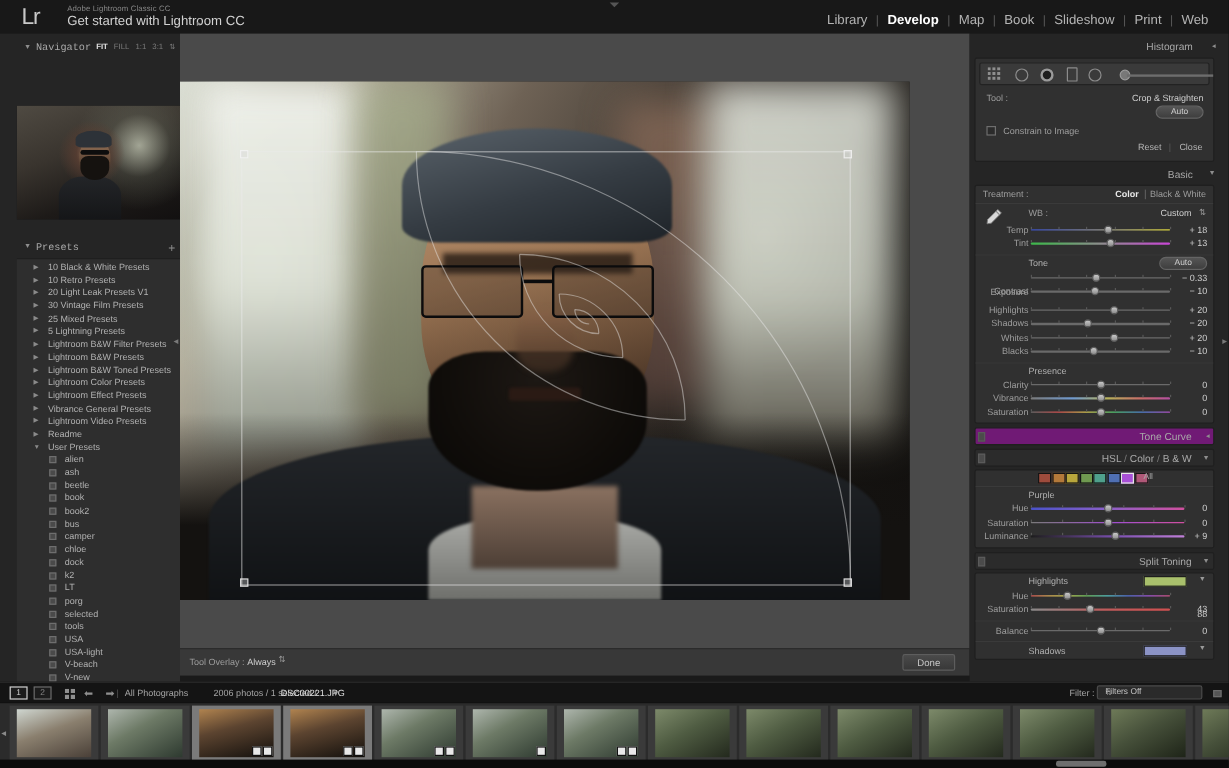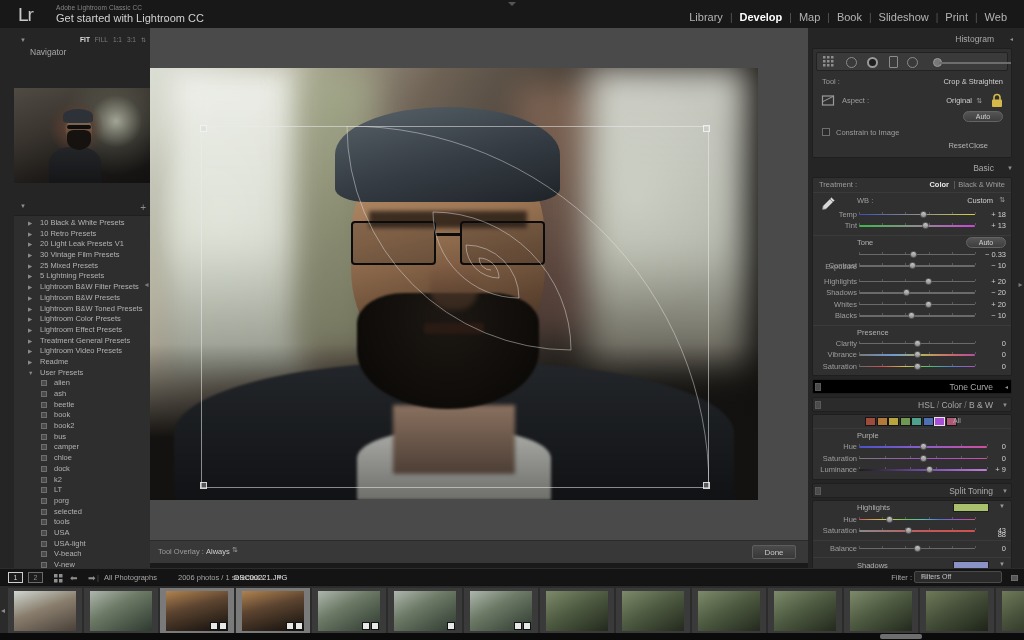"Navigator" .panel-head .ttl { font-family: none -> Liberation Mono, monospace; top: 12px -> 0 }
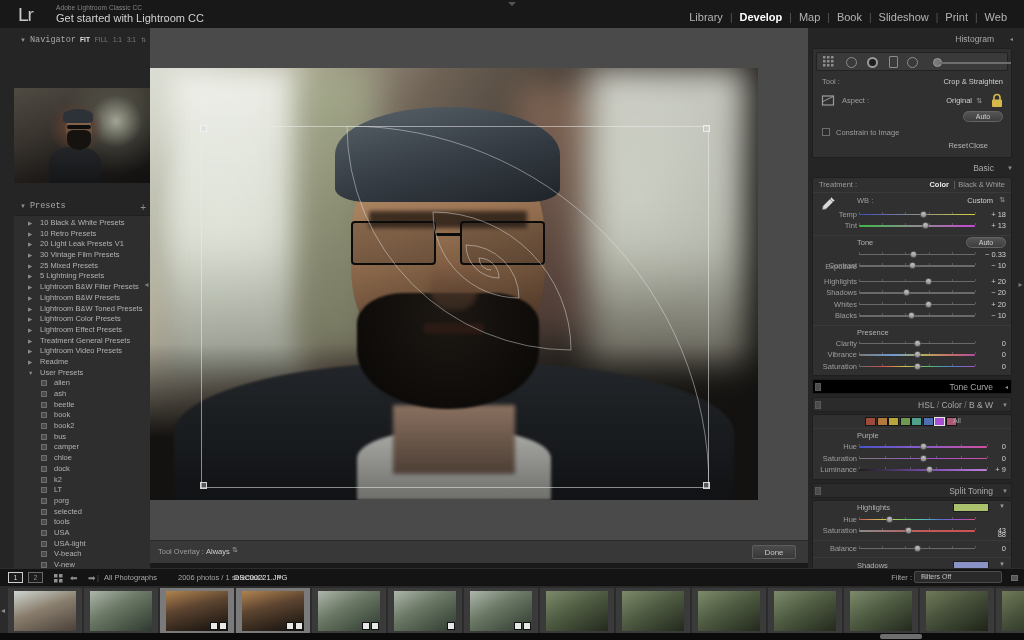"Aspect :" div.row { html: <div> <svg> <rect></rect> <path></path> </svg> <span>Aspect :</span> <span>Original</span> <span>⇅</span> <svg> <path></path> <rect></rect> </svg> </div> -> none }
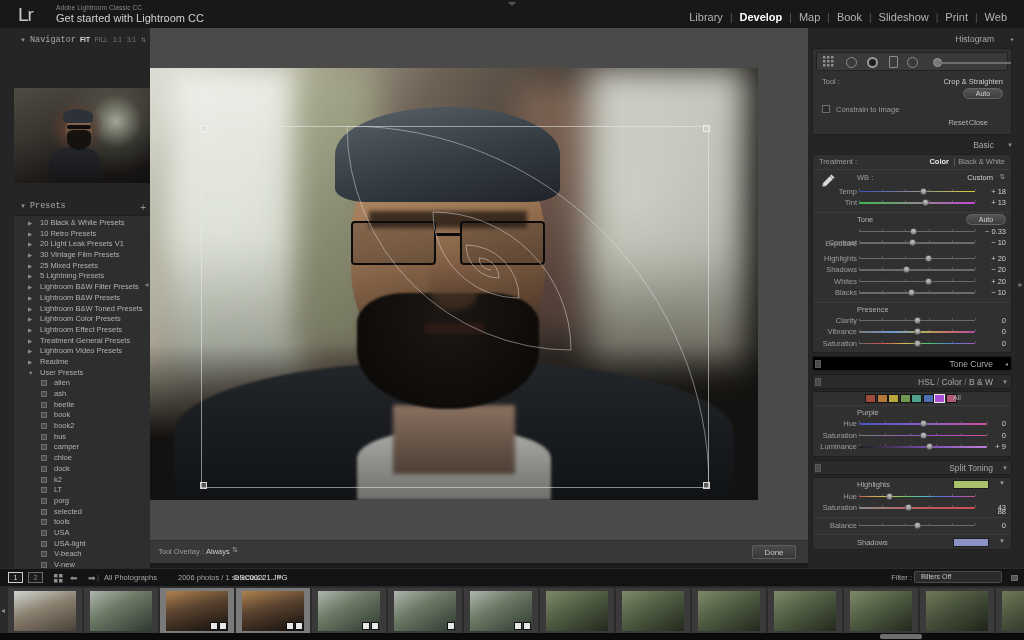"Close" span { right: 20px -> 6px }
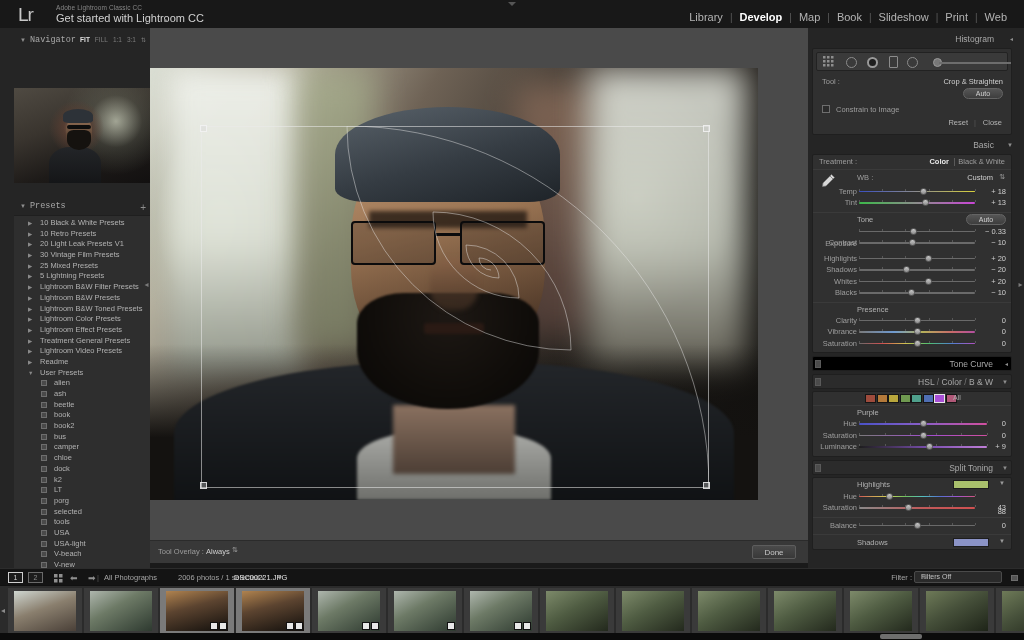"Treatment General Presets" span { text: Treatment -> Vibrance }
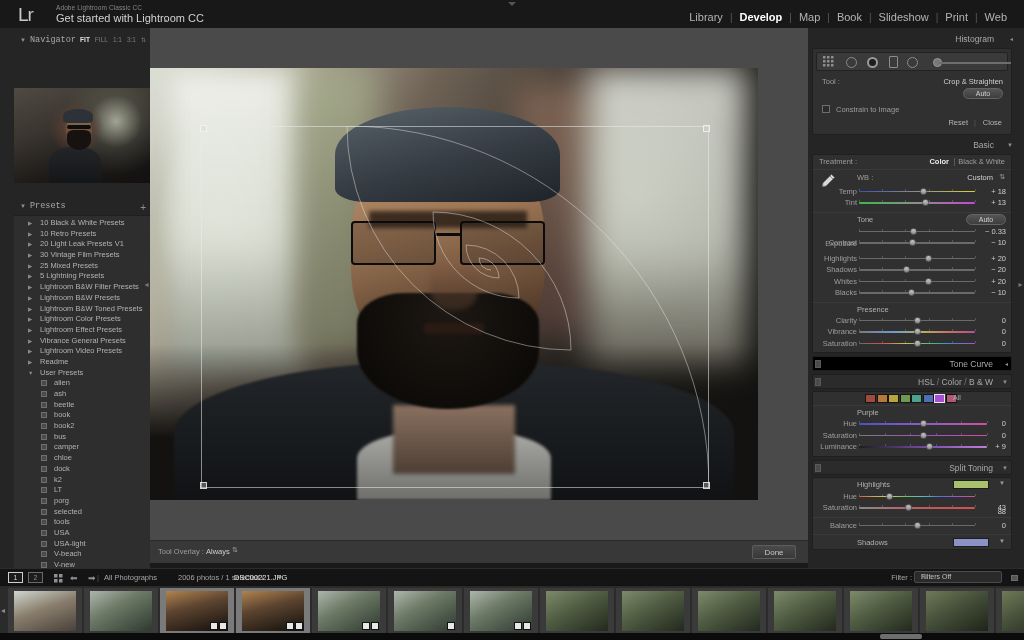"Tone Curve" div.rp-head { background: #000000 -> #701a75 }
